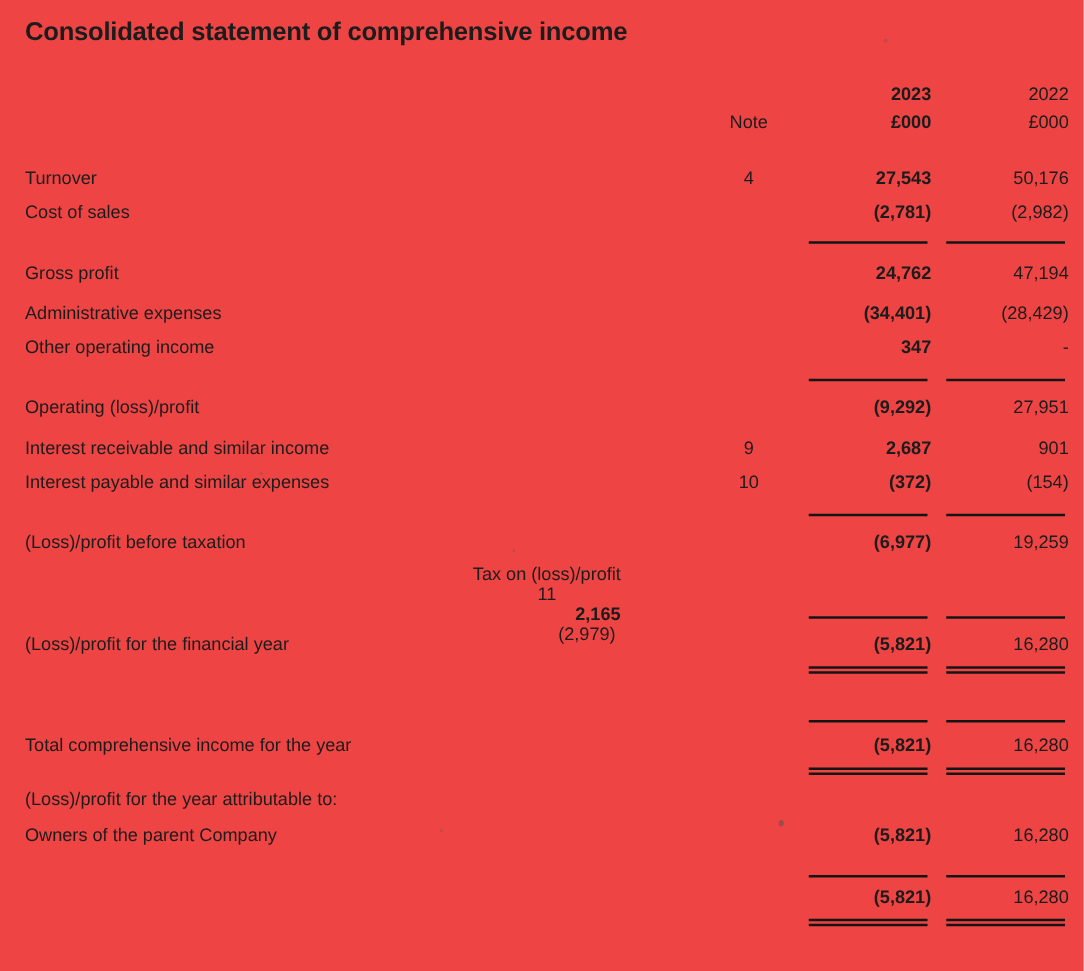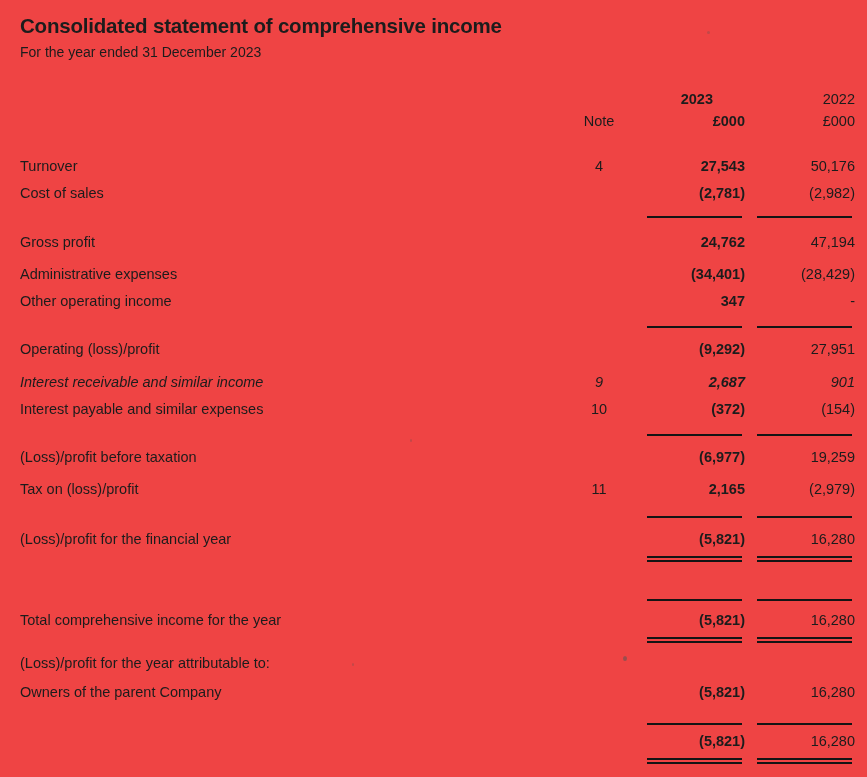"For the year ended 31" div.doc-subtitle { html: <div>For the year ended 31 December 2023</div> -> none }
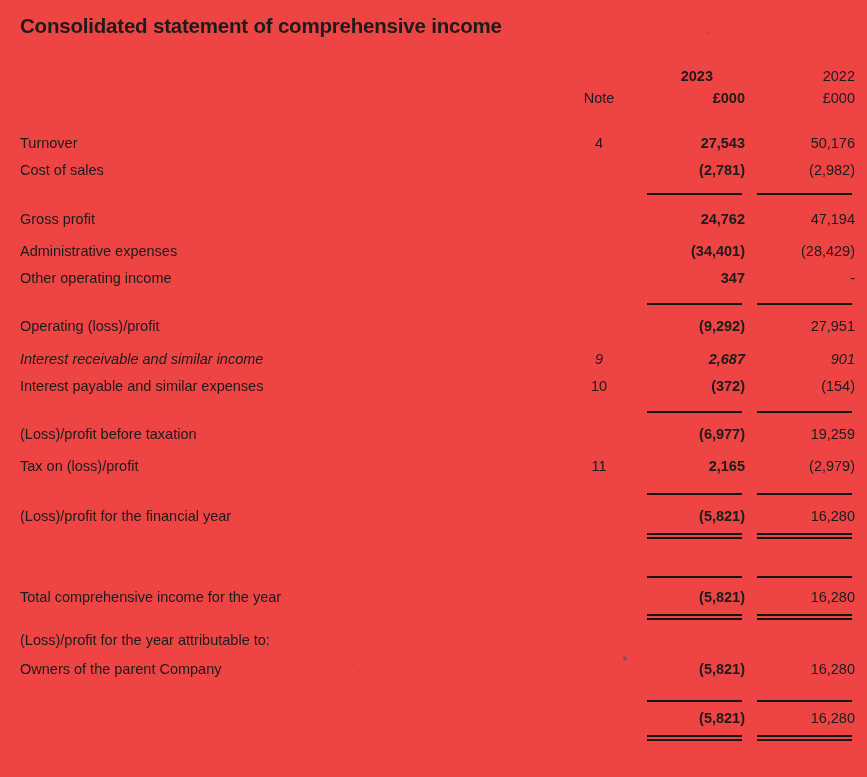"2023" div.hrow { gap: 32px -> none }
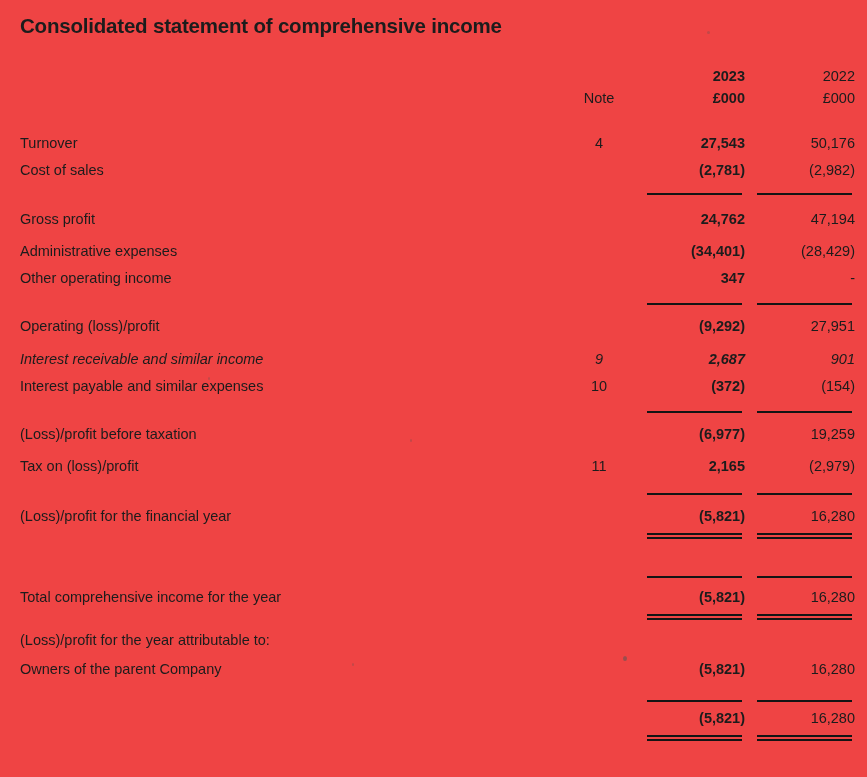"Interest receivable and similar income" div.row { font-style: italic -> none }
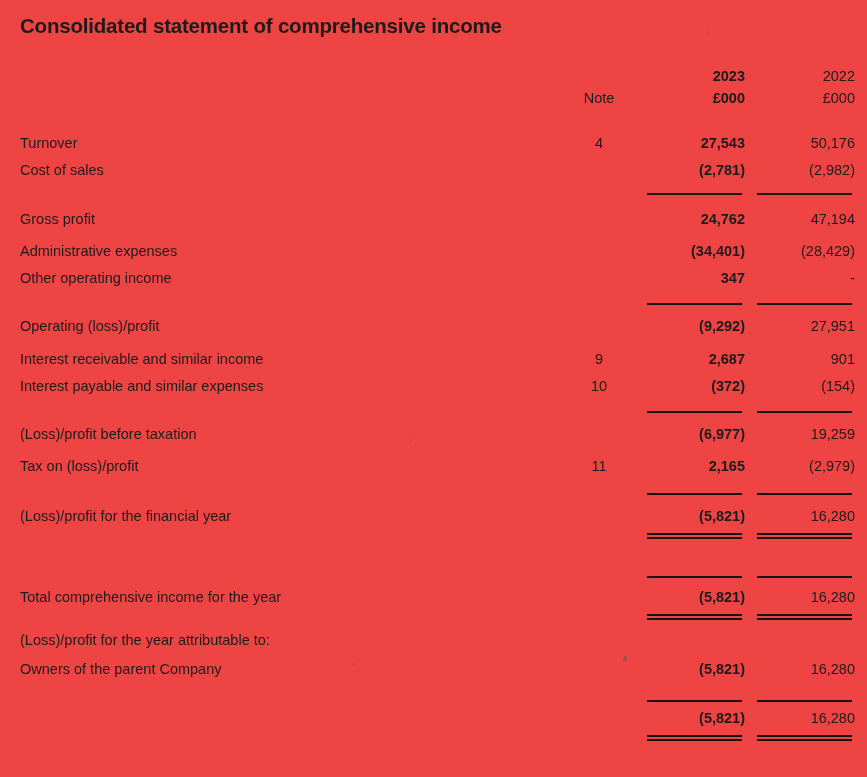"Tax on (loss)/profit" div.row { flex-direction: none -> column }
